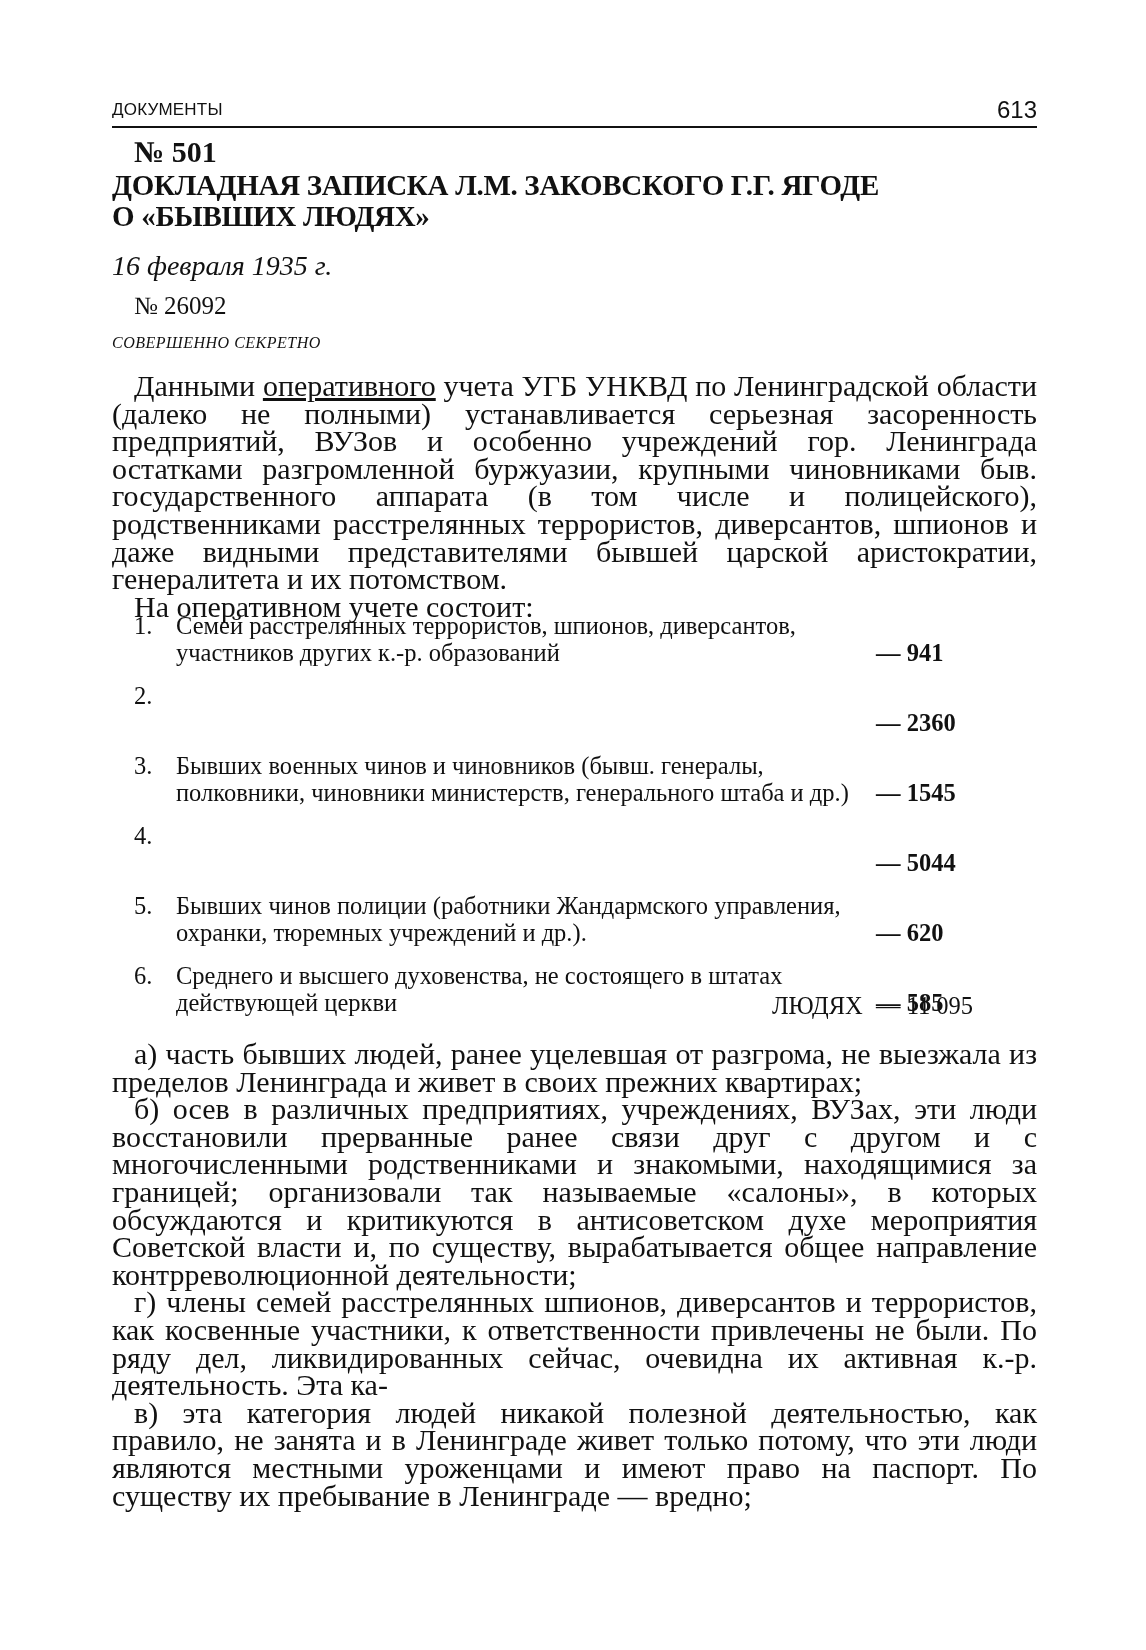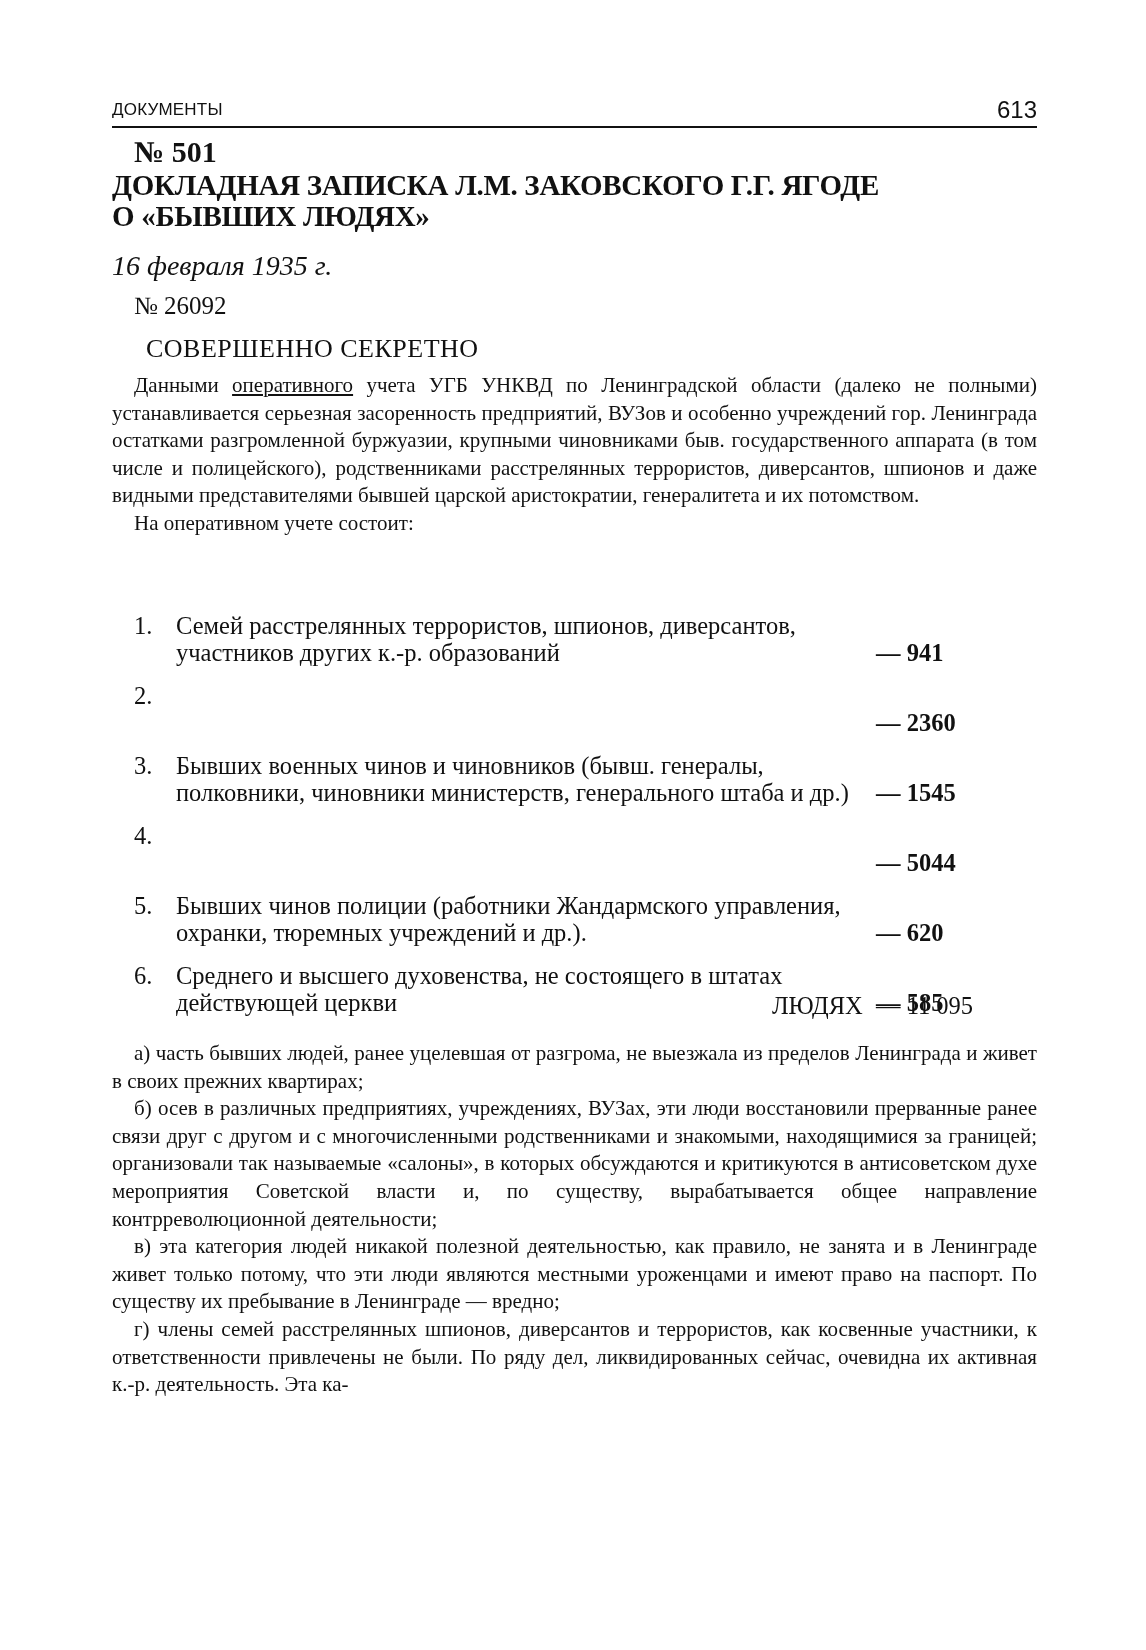"СОВЕРШЕННО СЕКРЕТНО" .doc-secret { font-size: 26px -> 16px; font-style: none -> italic; margin-left: 34px -> none }
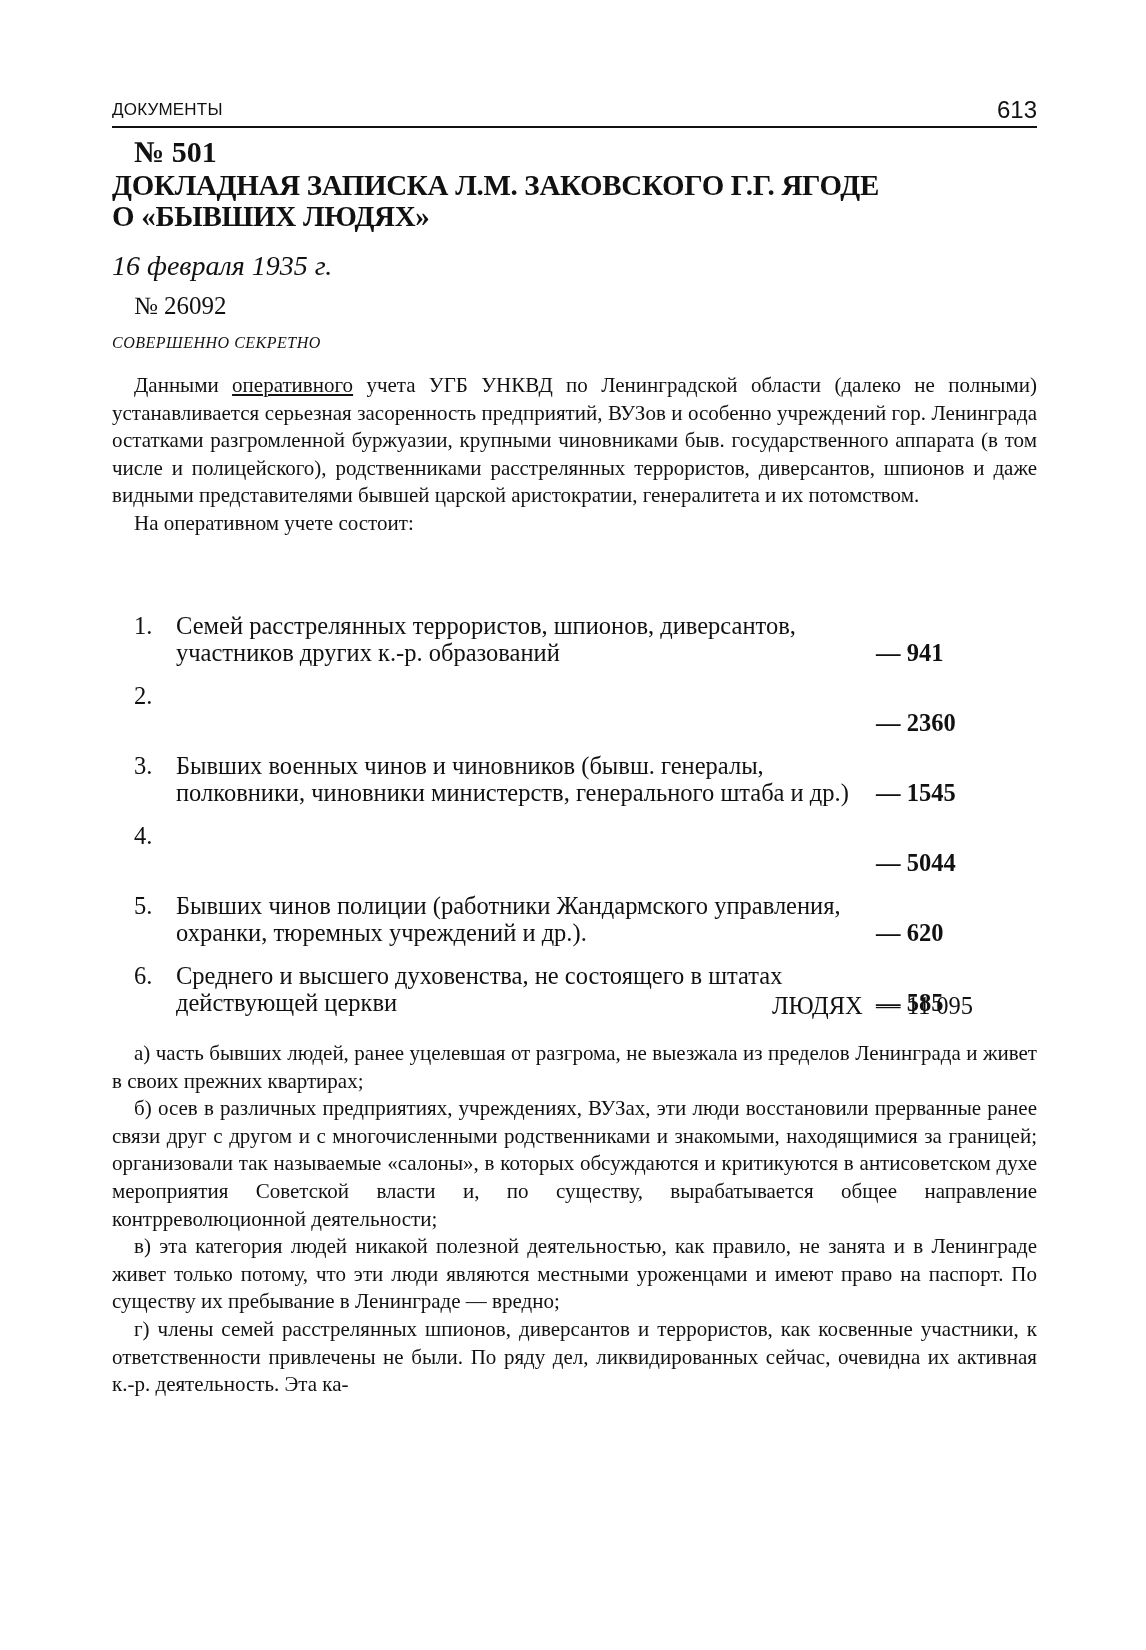"Данными оперативного учета УГБ УНКВД" .body-text { font-size: 21px -> 30px }
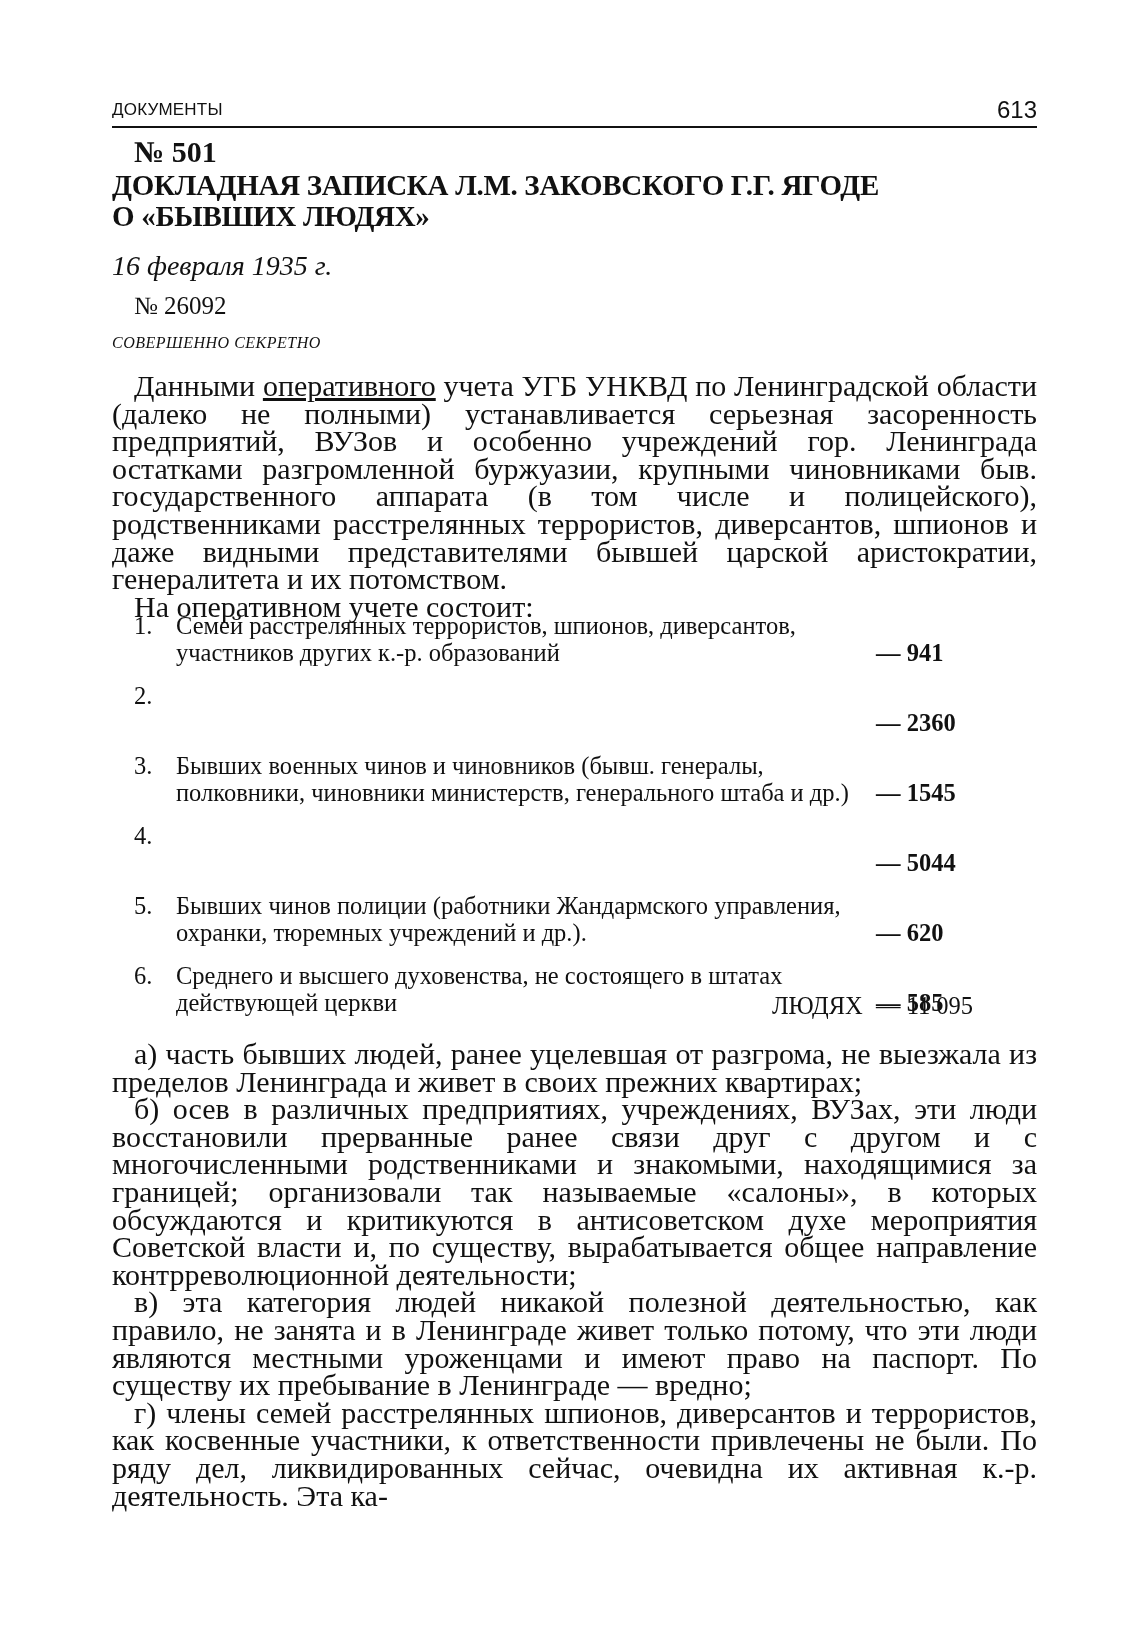"в) эта категория людей никакой" p { order: before "г) члены семей расстрелянных шпионов," -> after "г) члены семей расстрелянных шпионов," }
